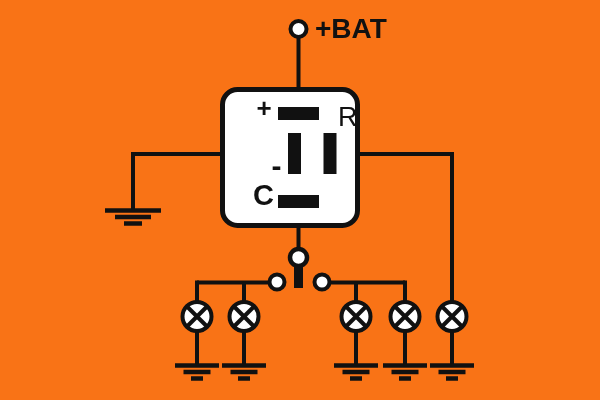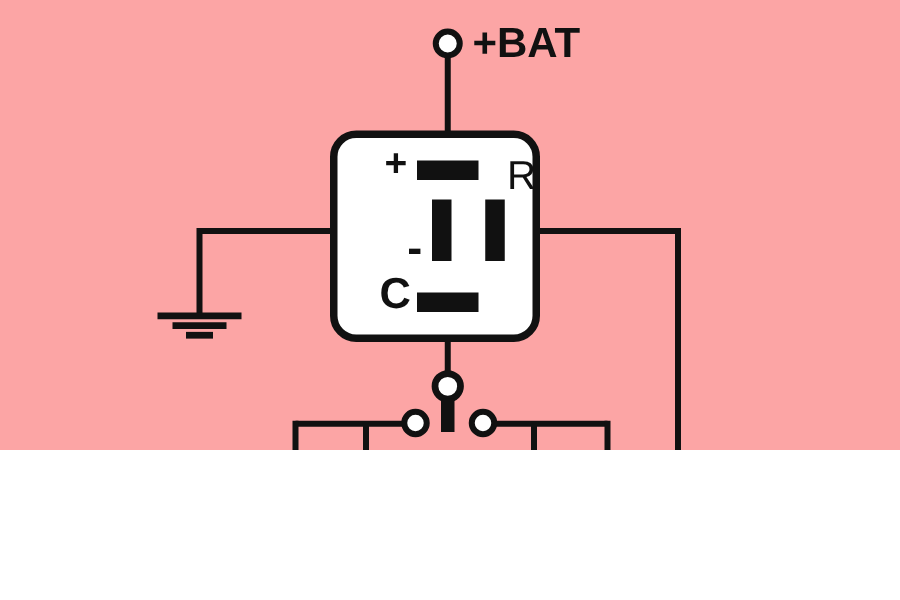"+BAT" .stage { background: #fca5a5 -> #f97316; height: 300px -> 400px }
